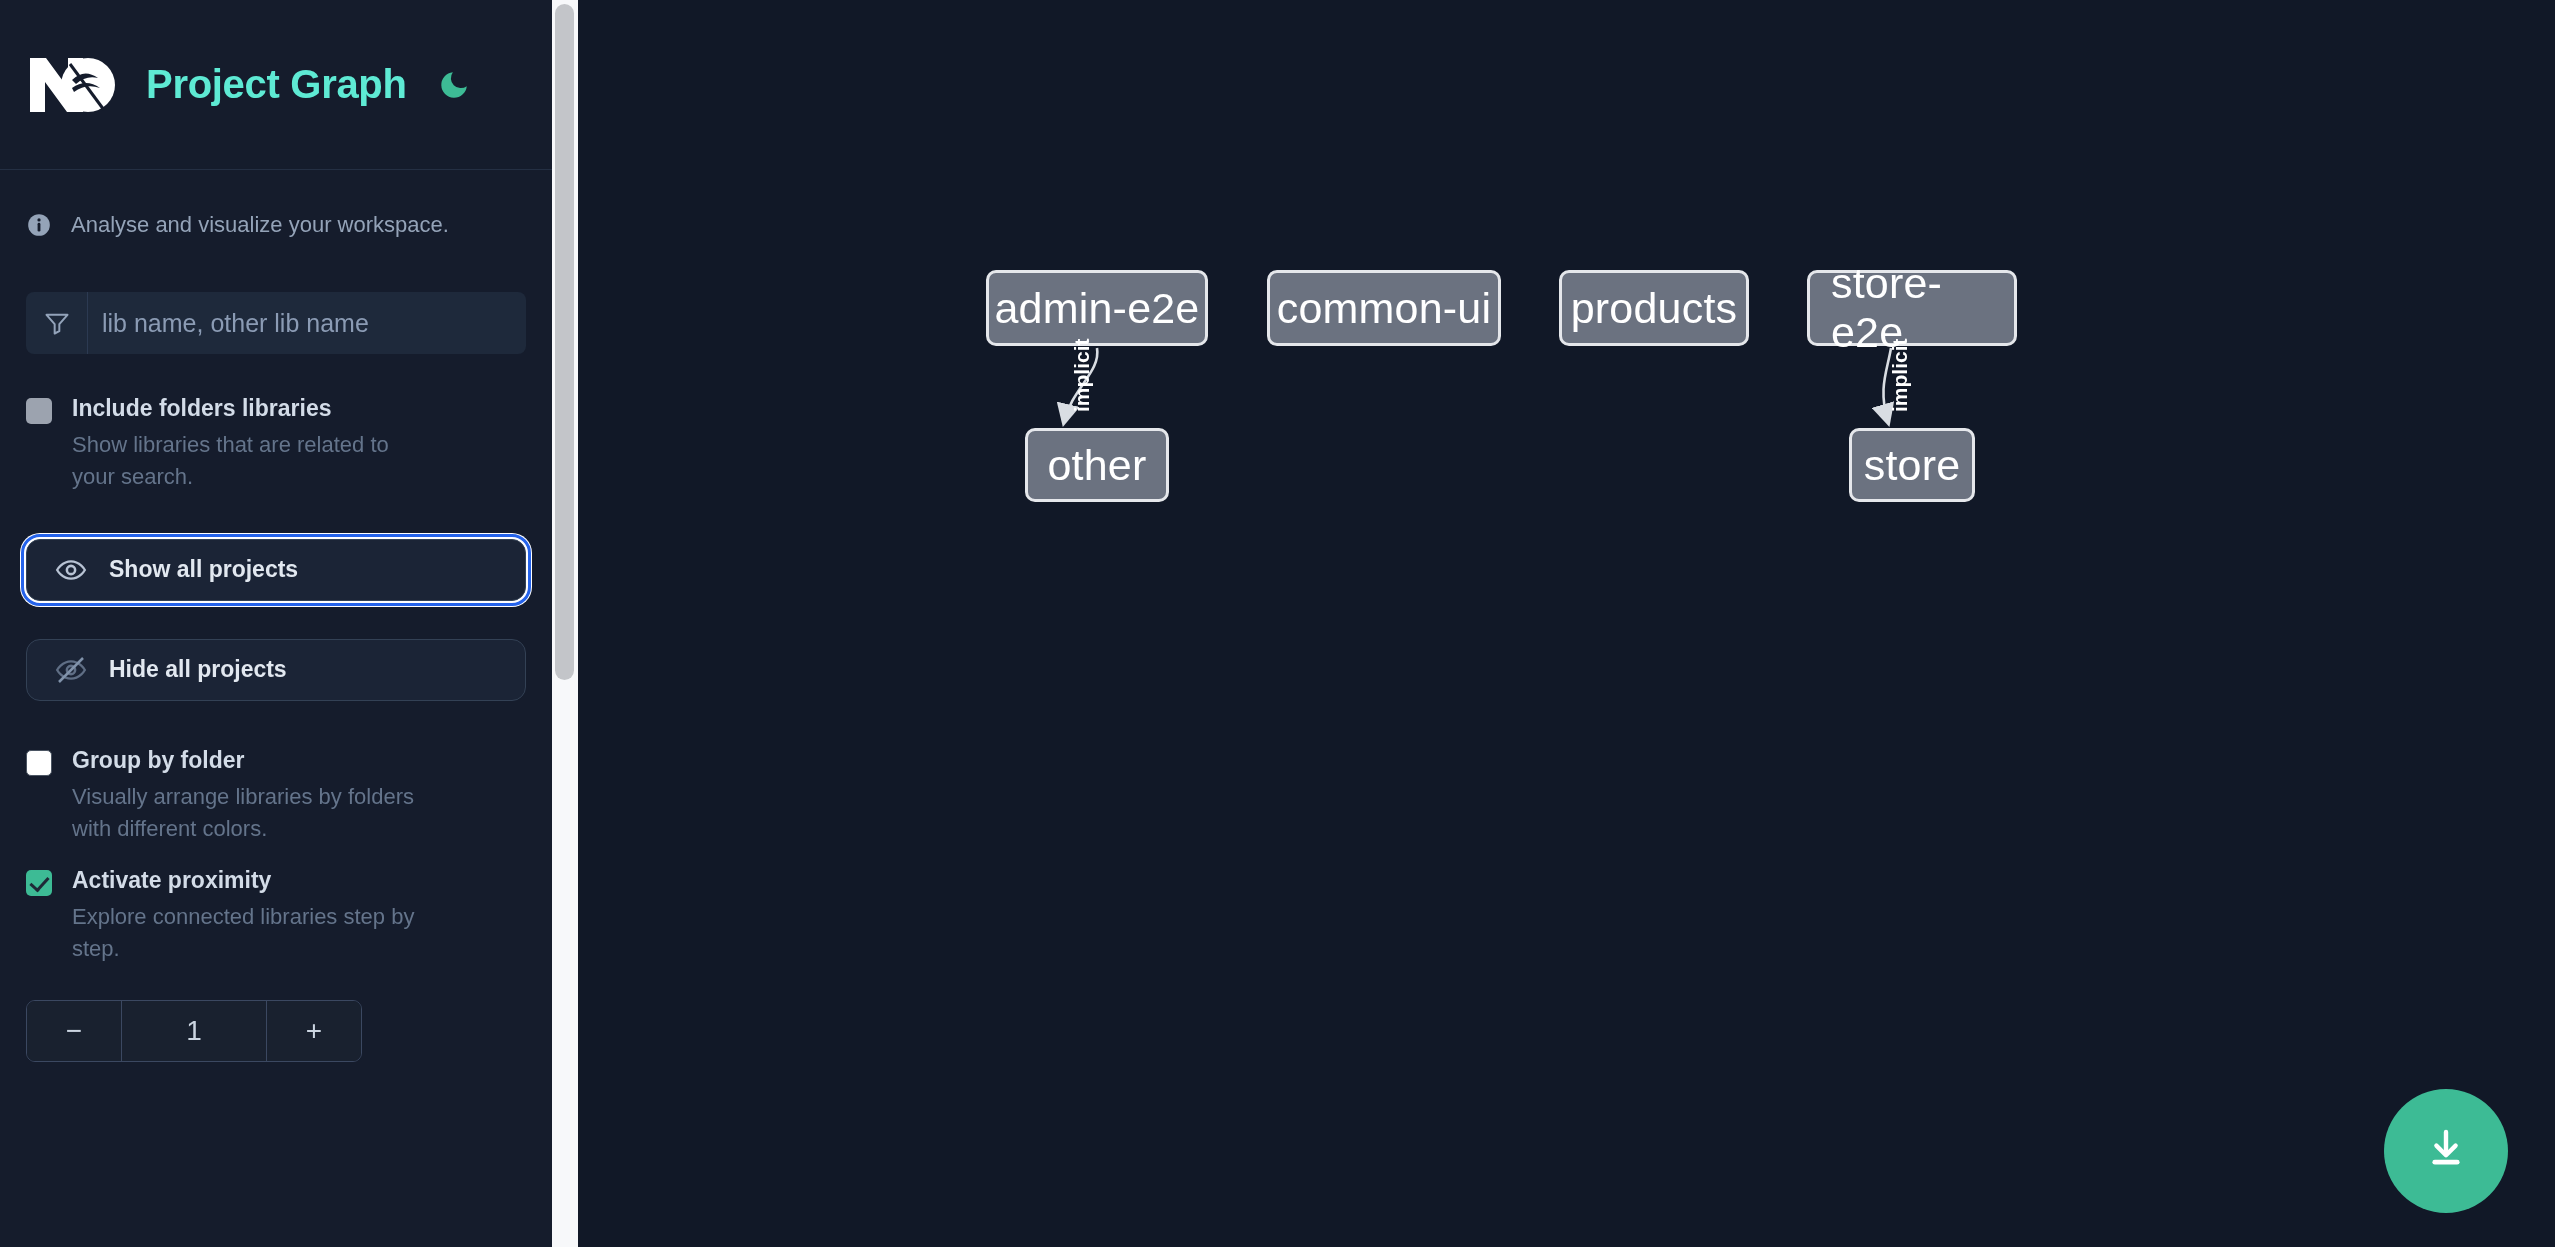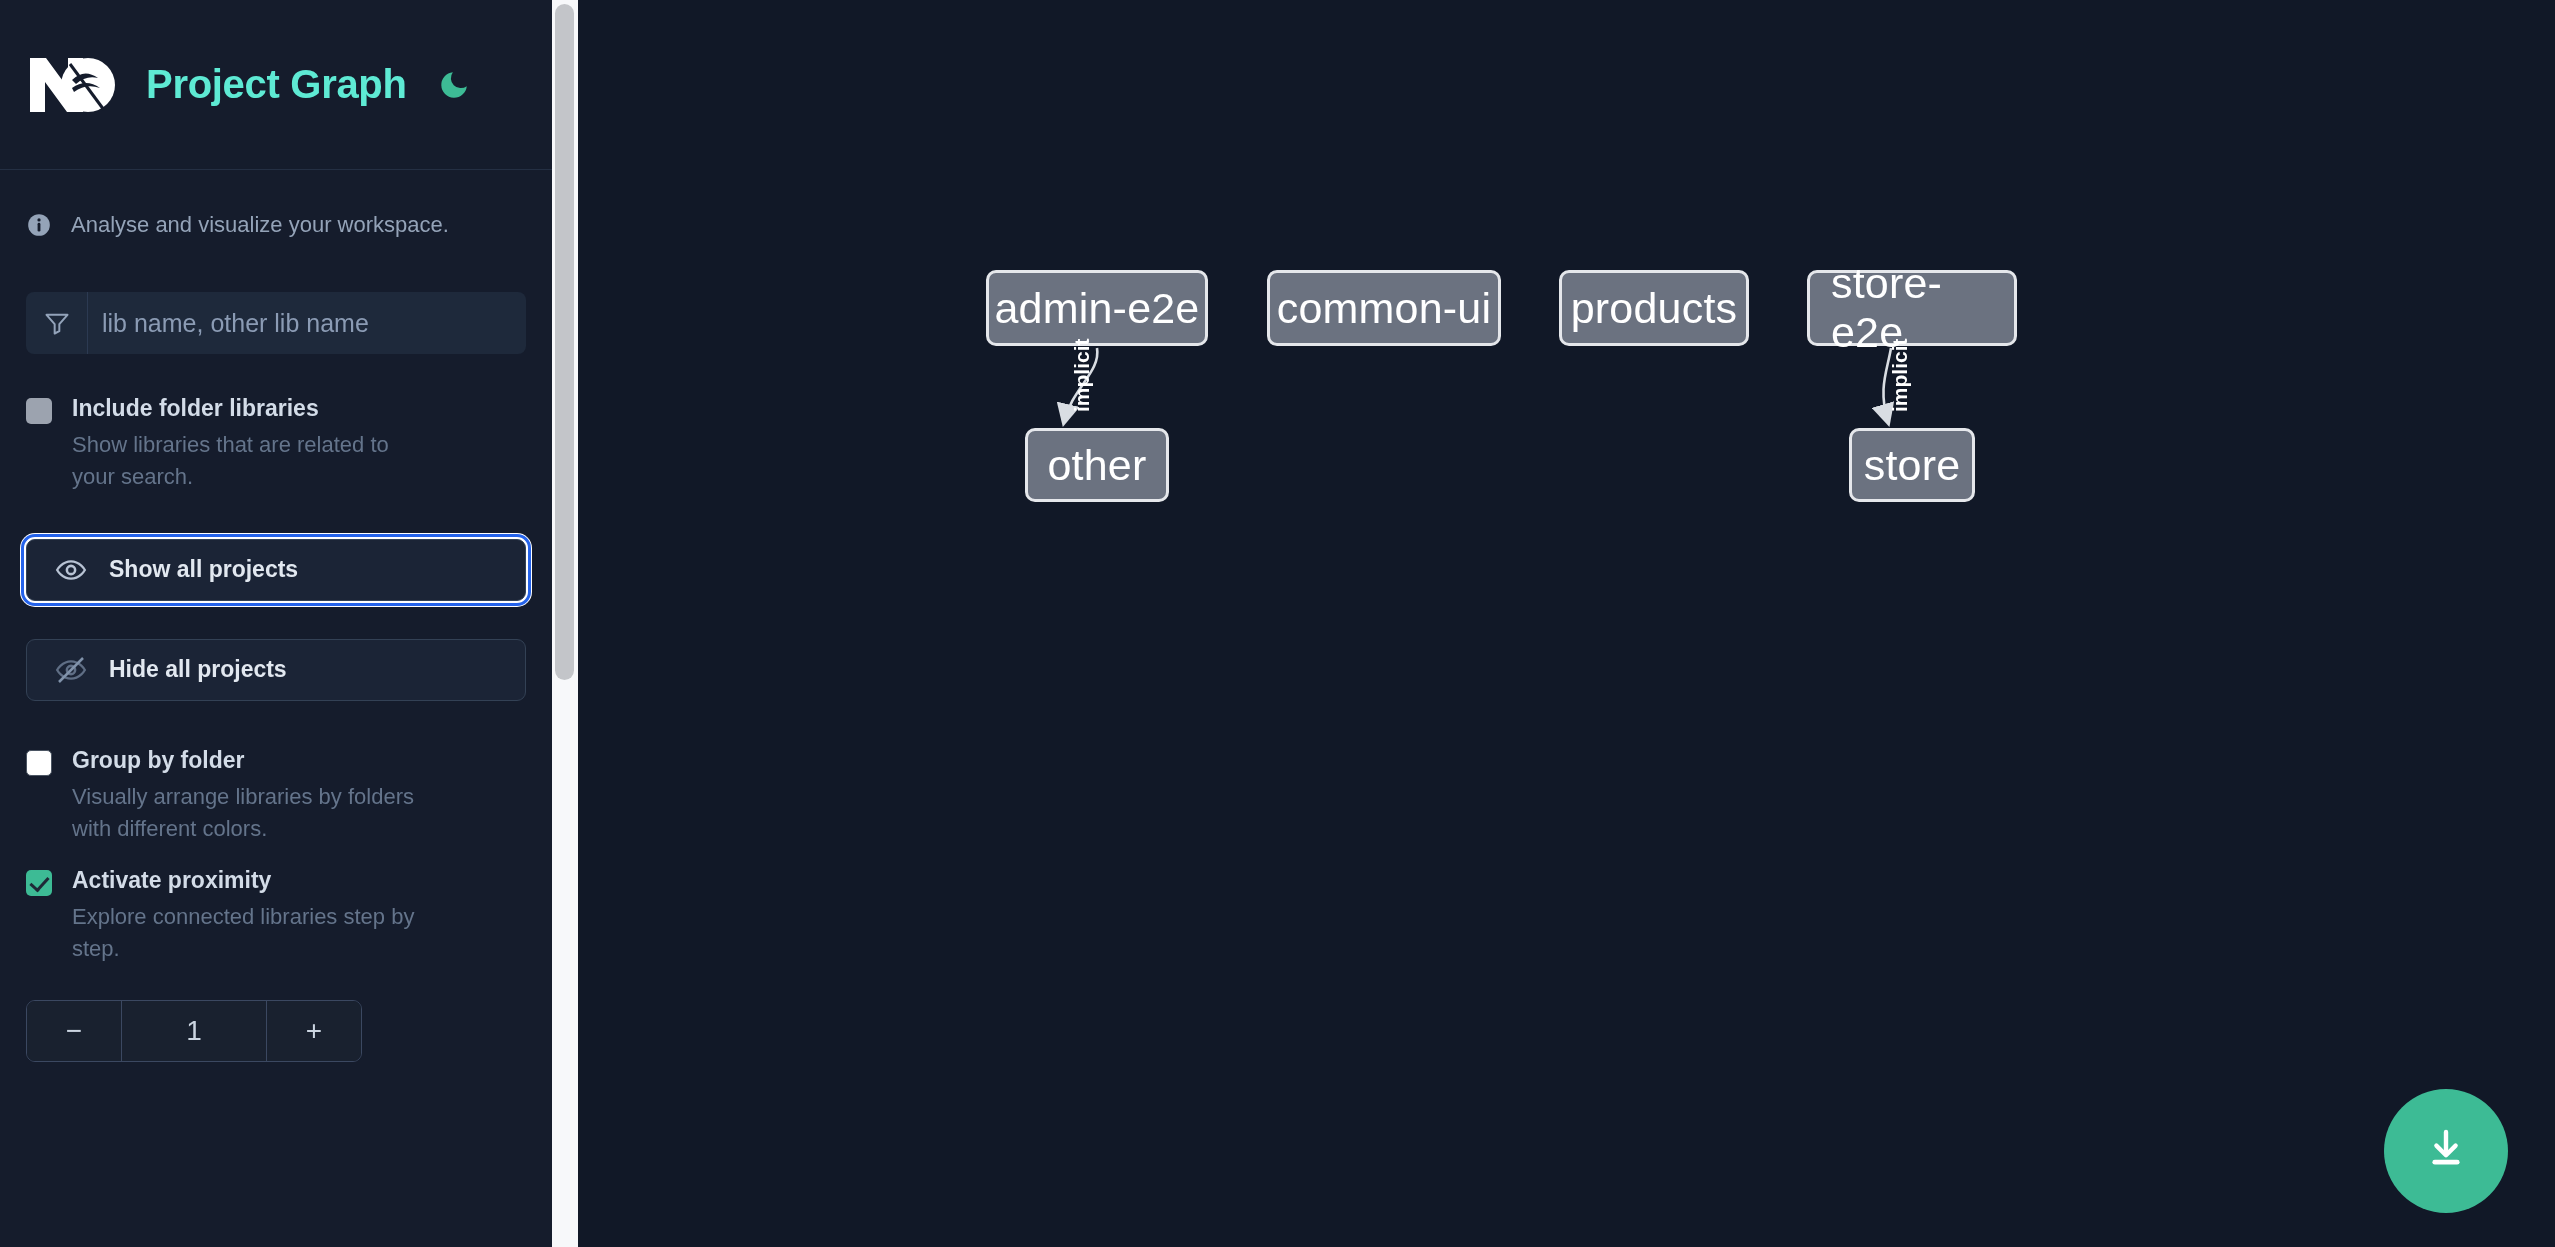"Include folder libraries" div.opt-title { text: folder -> folders }
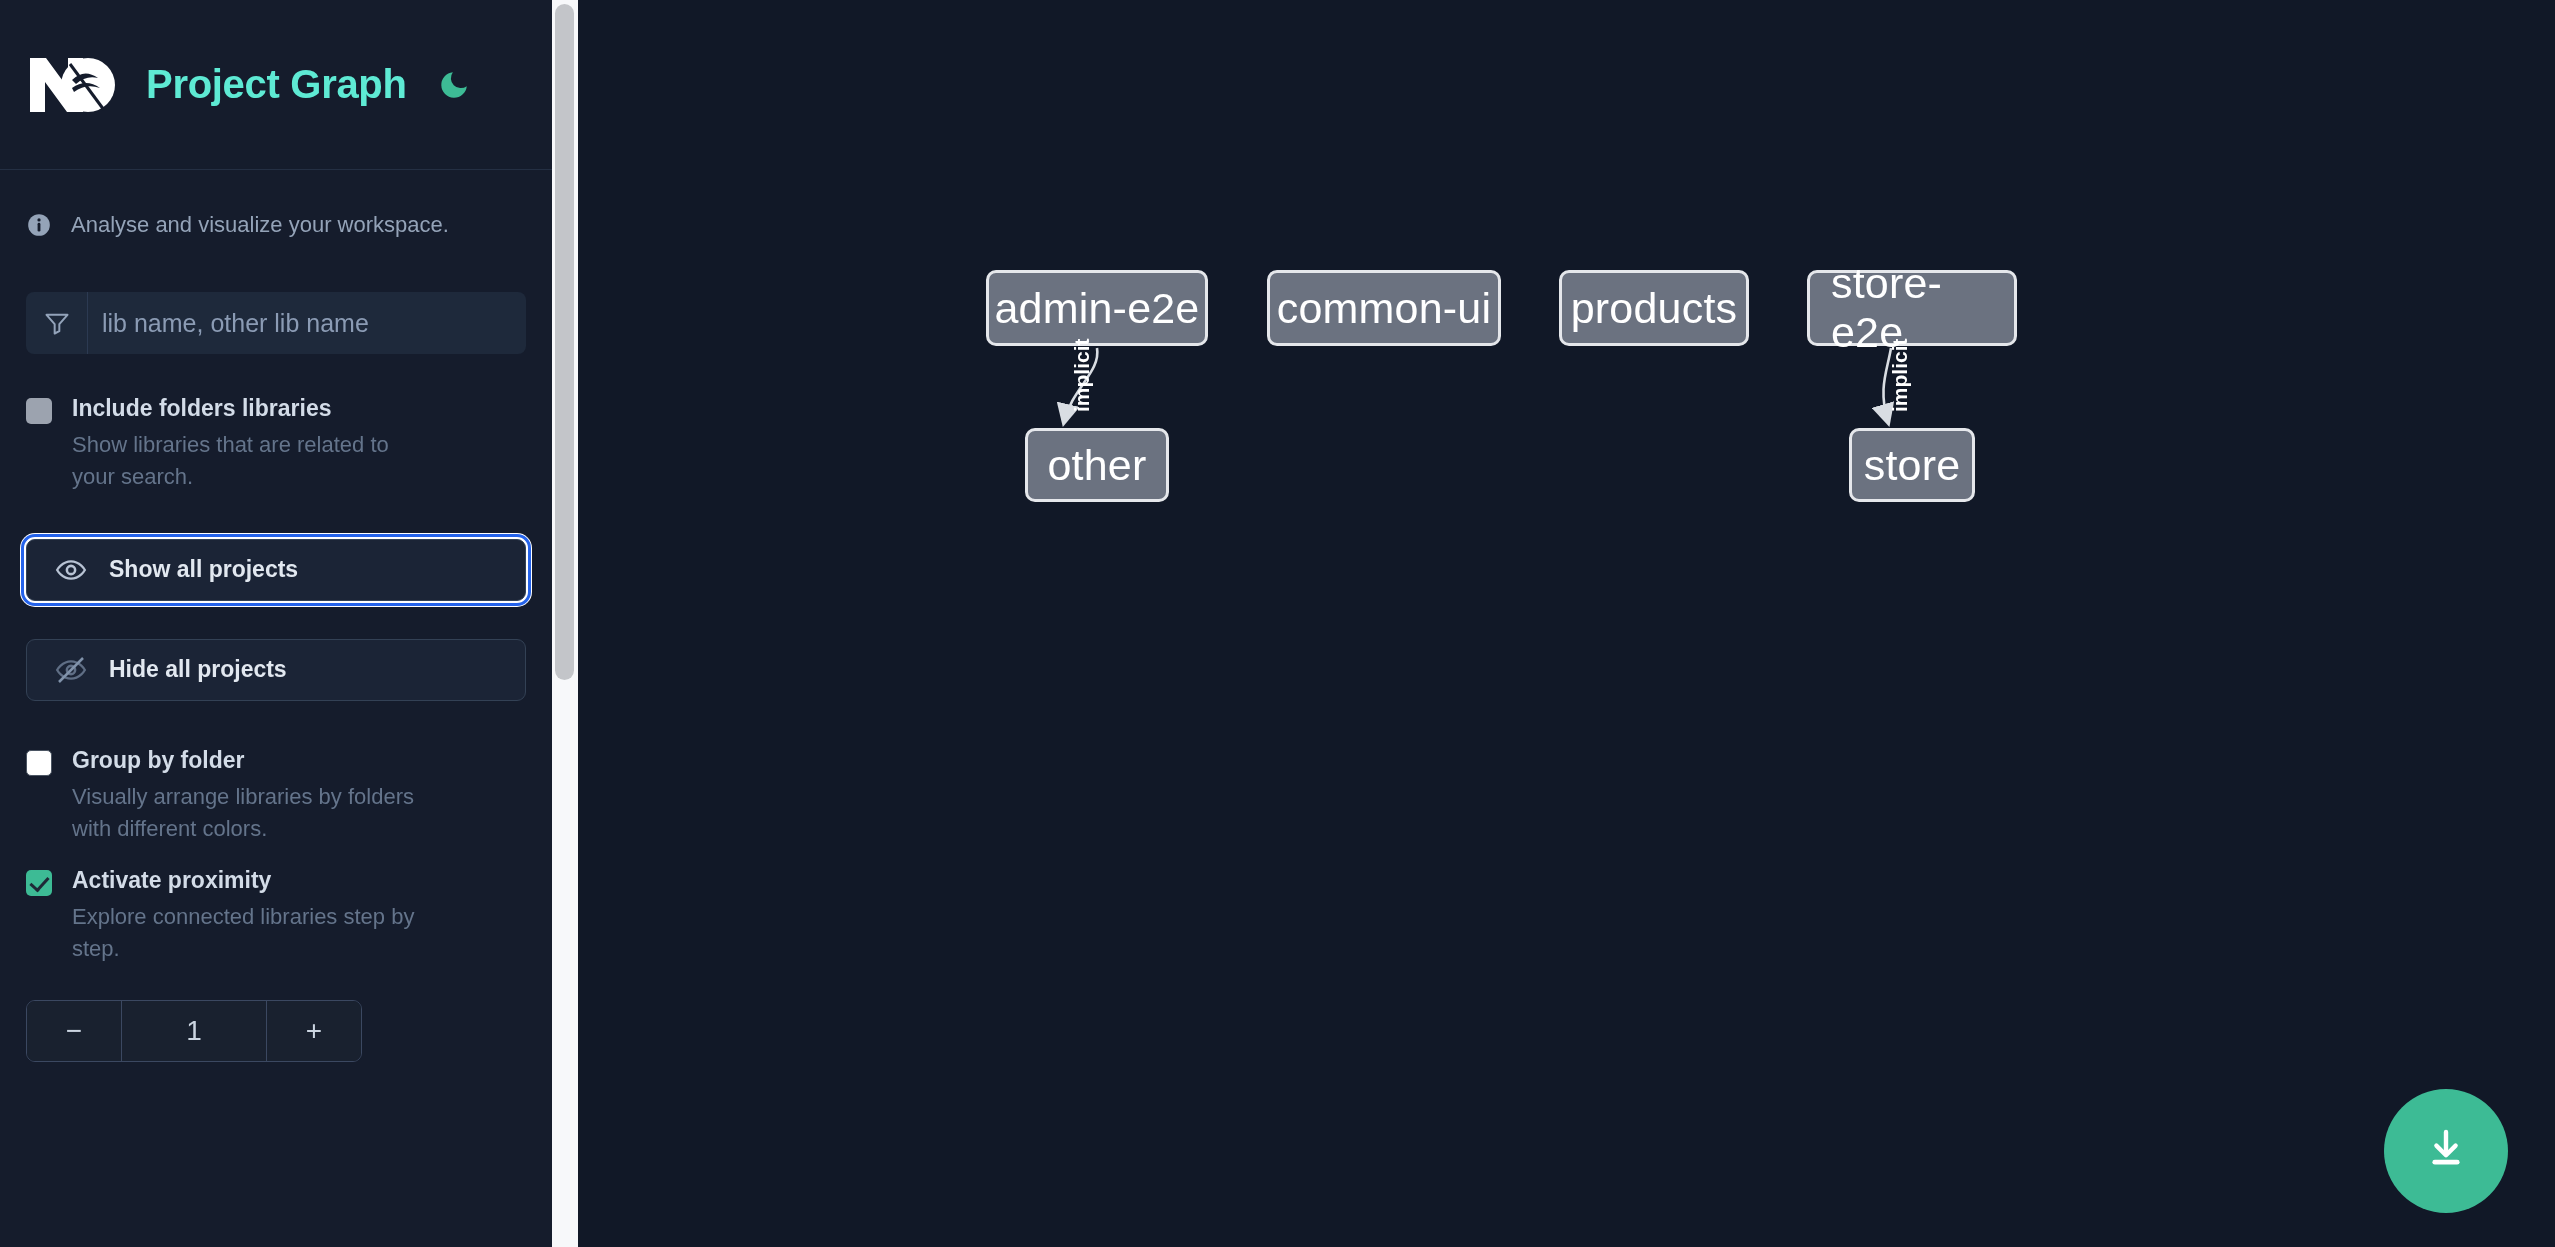"Show all projects" .btn { border-radius: 9px -> 14px }
